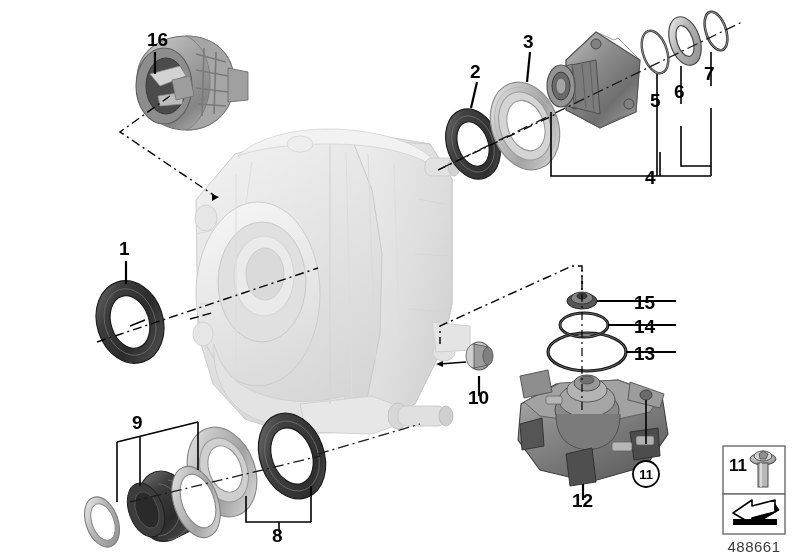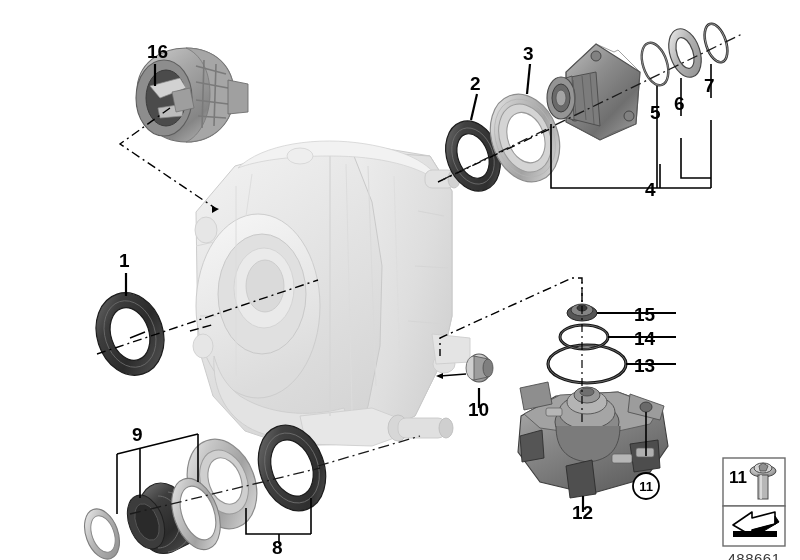"16" #stage { top: 16px -> 4px }
